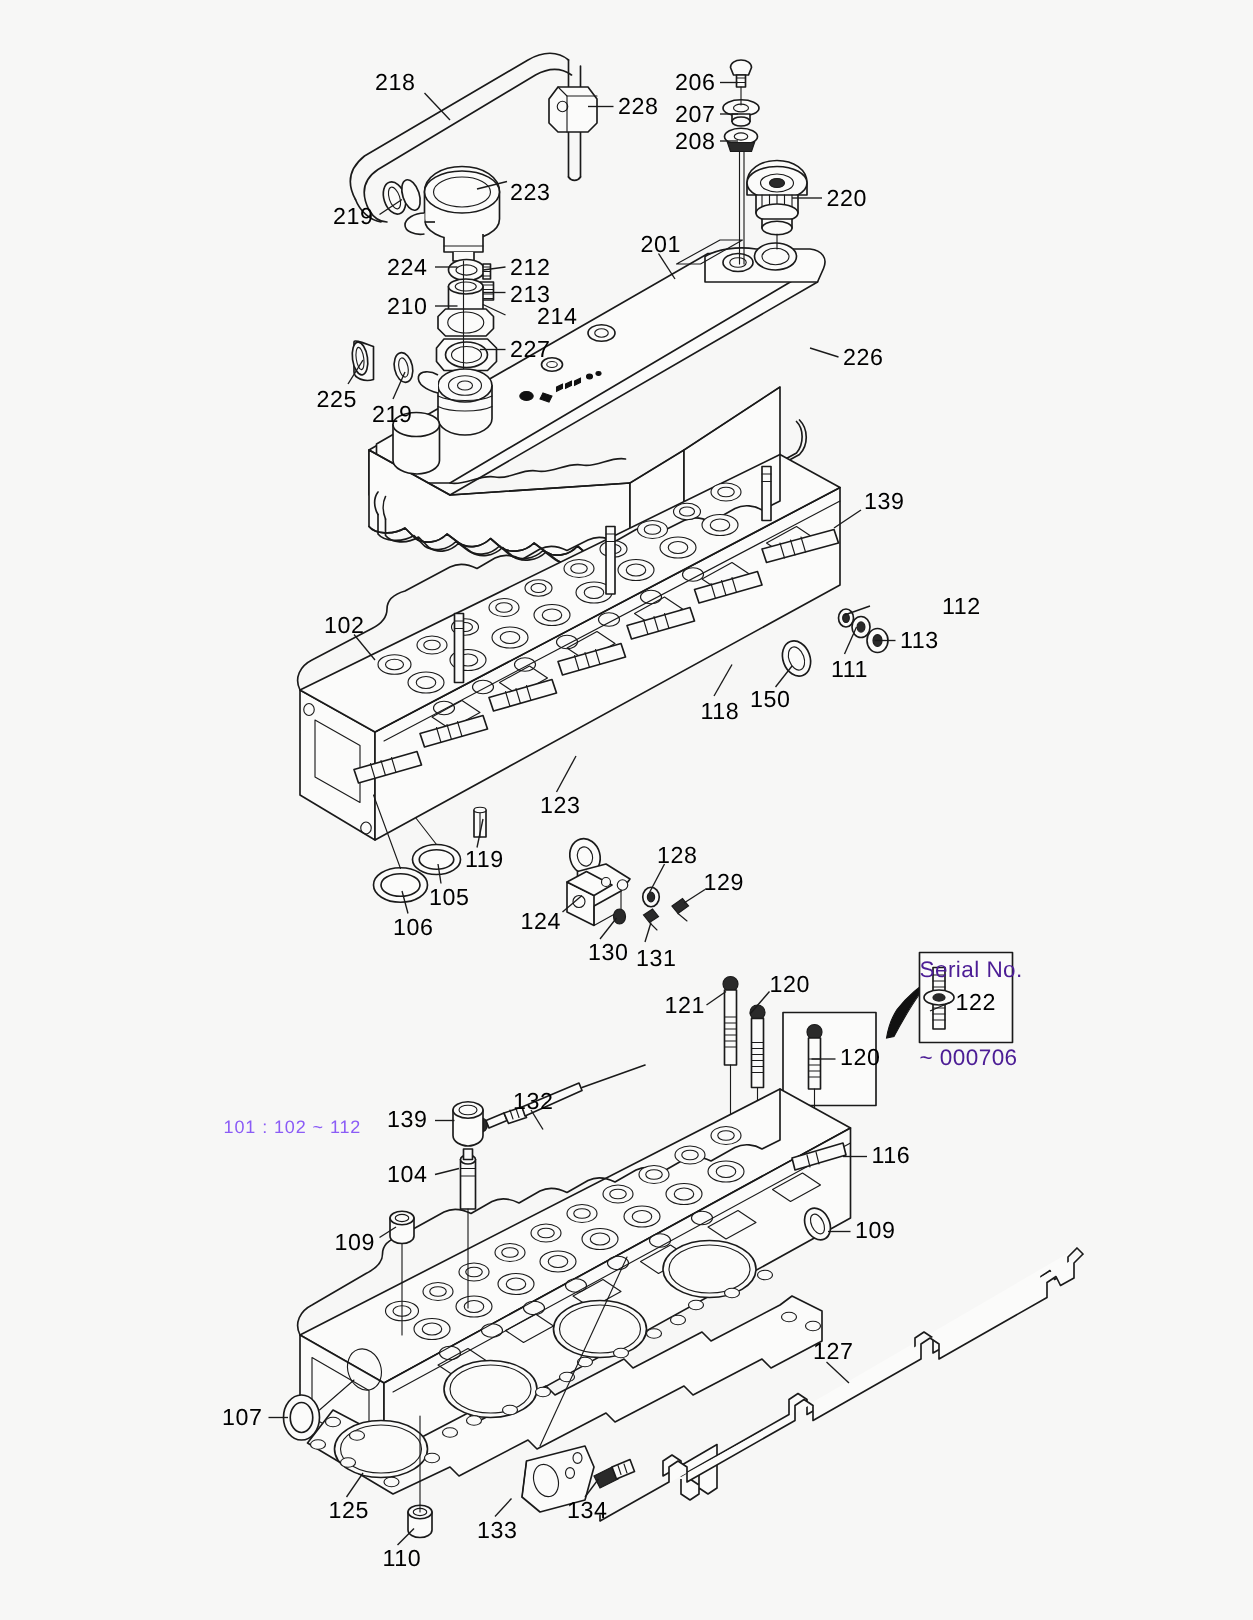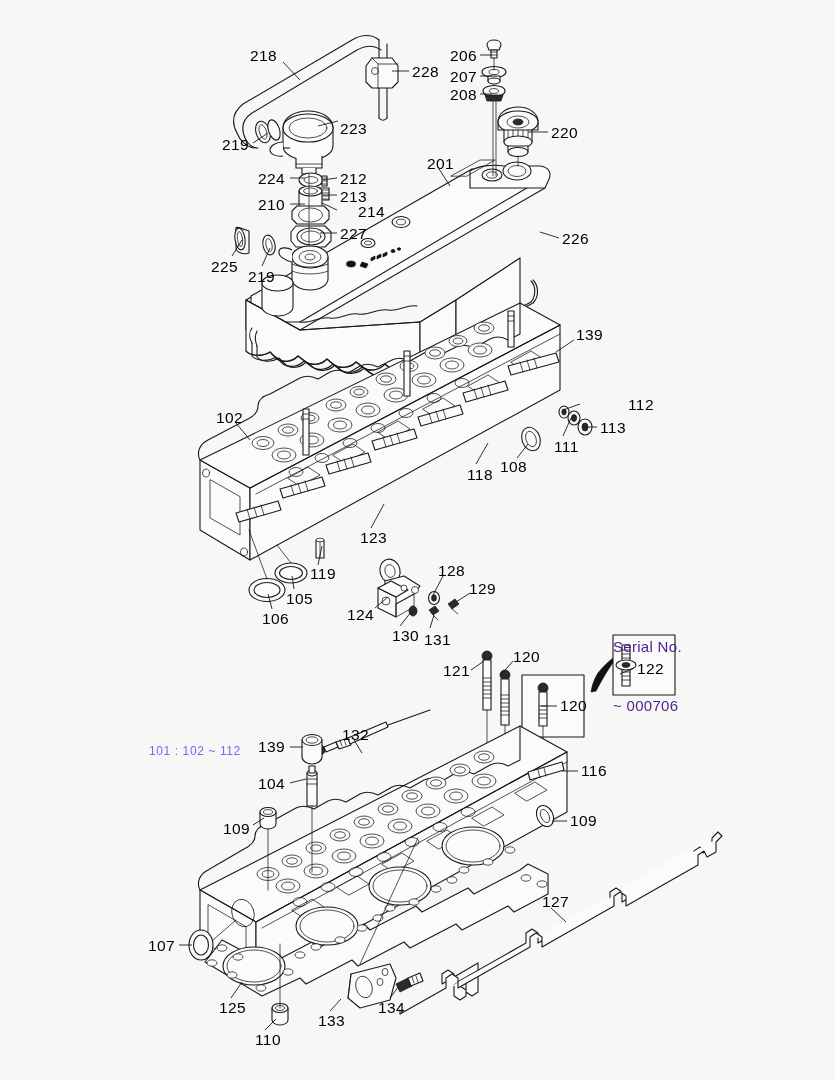"108" span { text: 108 -> 150 }
